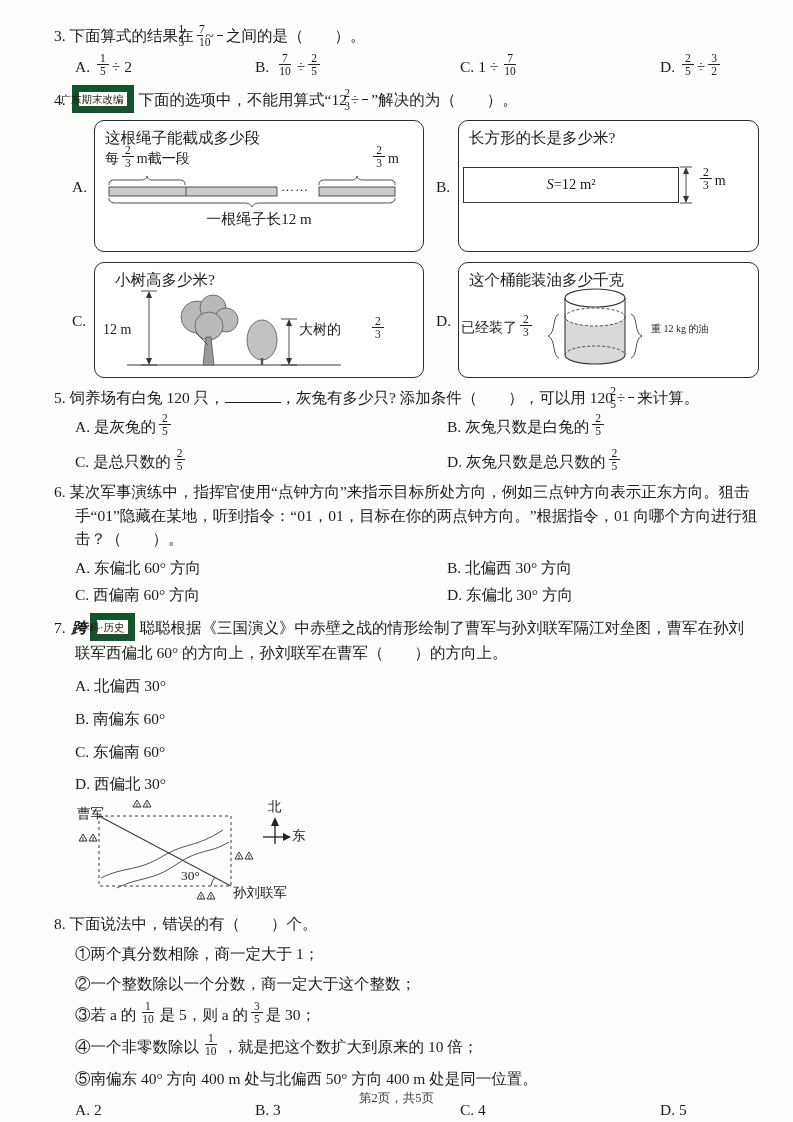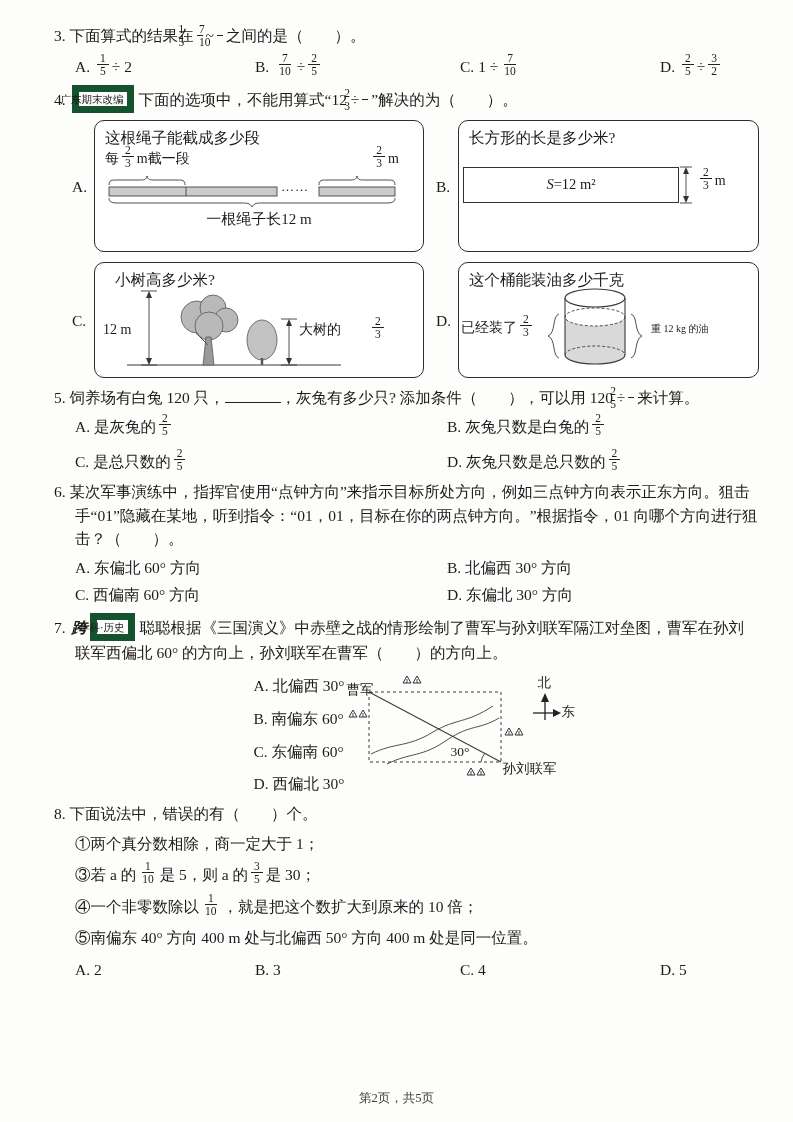"A. 北偏西 30°" .q7body { flex-direction: none -> column; justify-content: center -> space-between }
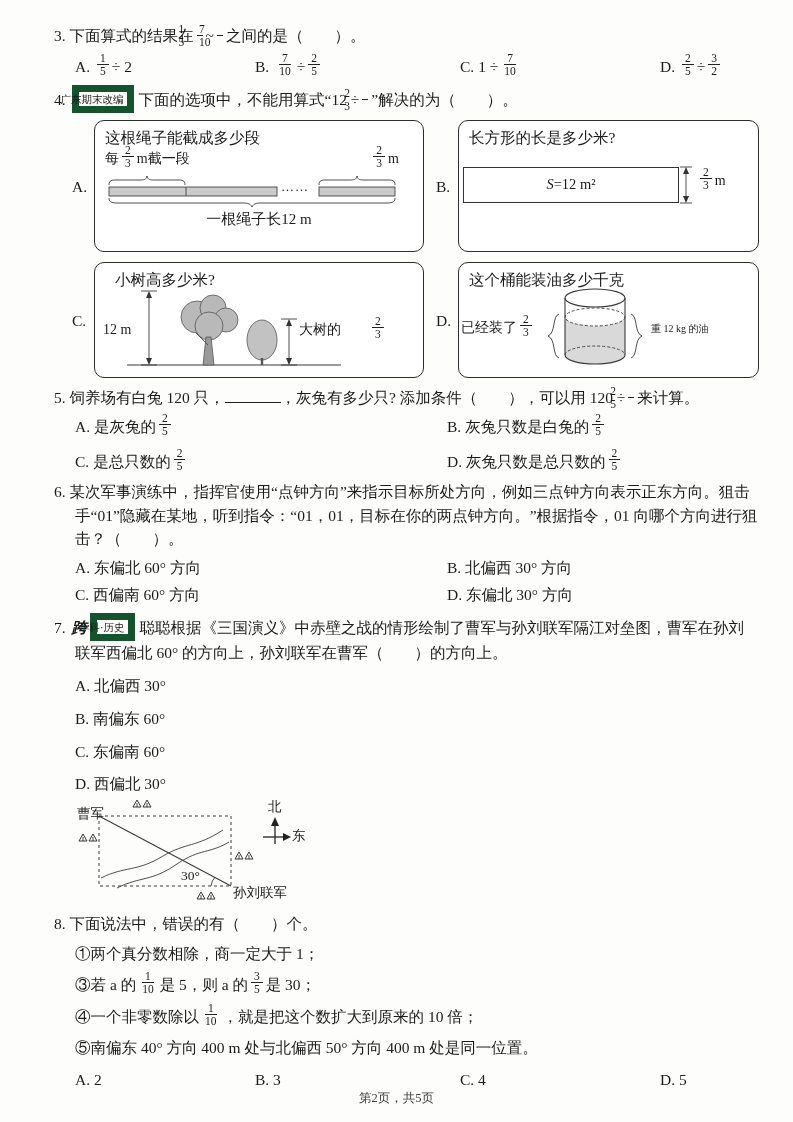"②一个整数除以一个分数，商一定大于这个整数；" div.item { html: none -> <div>②一个整数除以一个分数，商一定大于这个整数；</div> }
